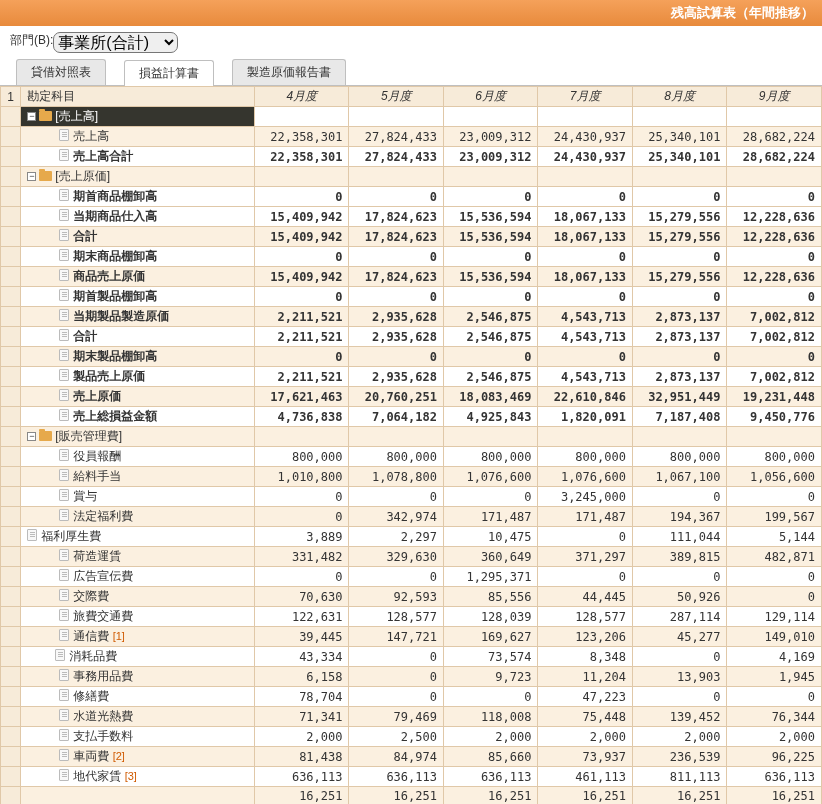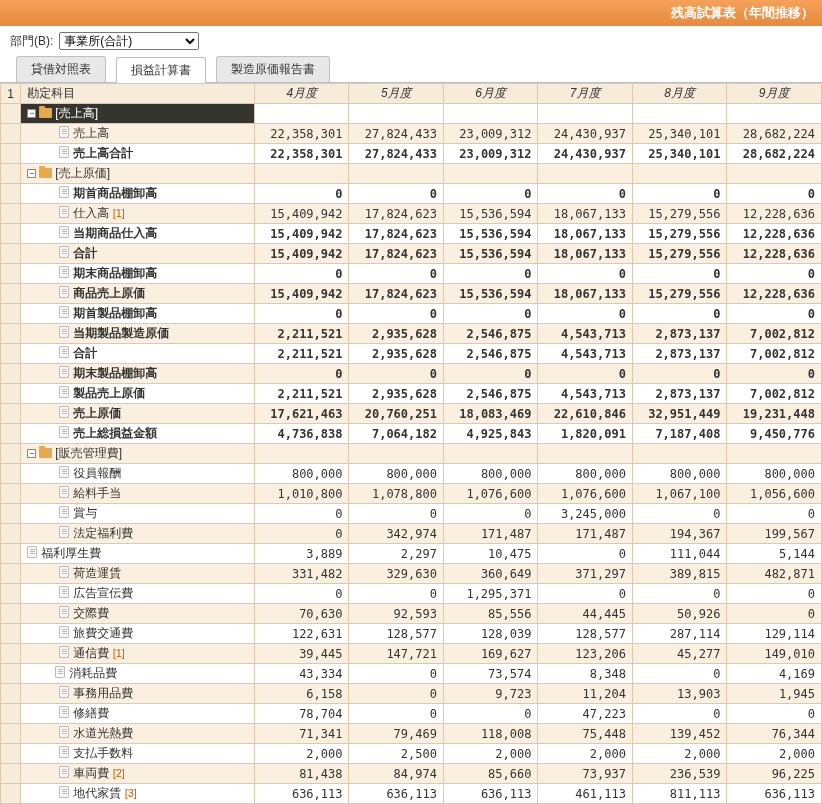"部門(B):" .toolbar { align-items: center -> flex-start; gap: 6px -> 0 }
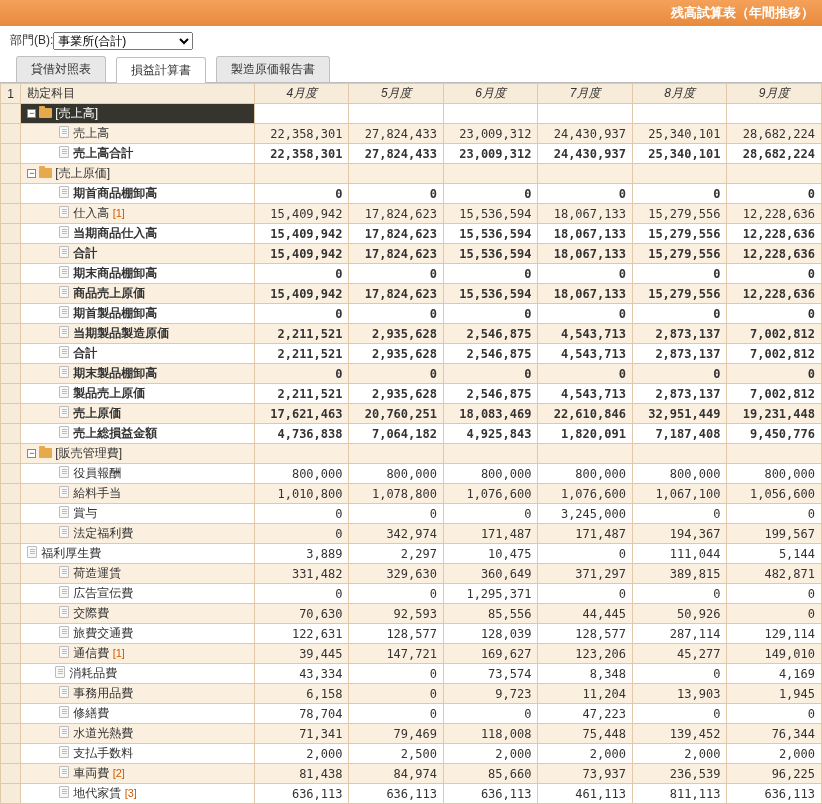"事業所(合計)" .toolbar select { border-radius: none -> 7px; font-size: 12px -> 16px; width: 140px -> 125px }
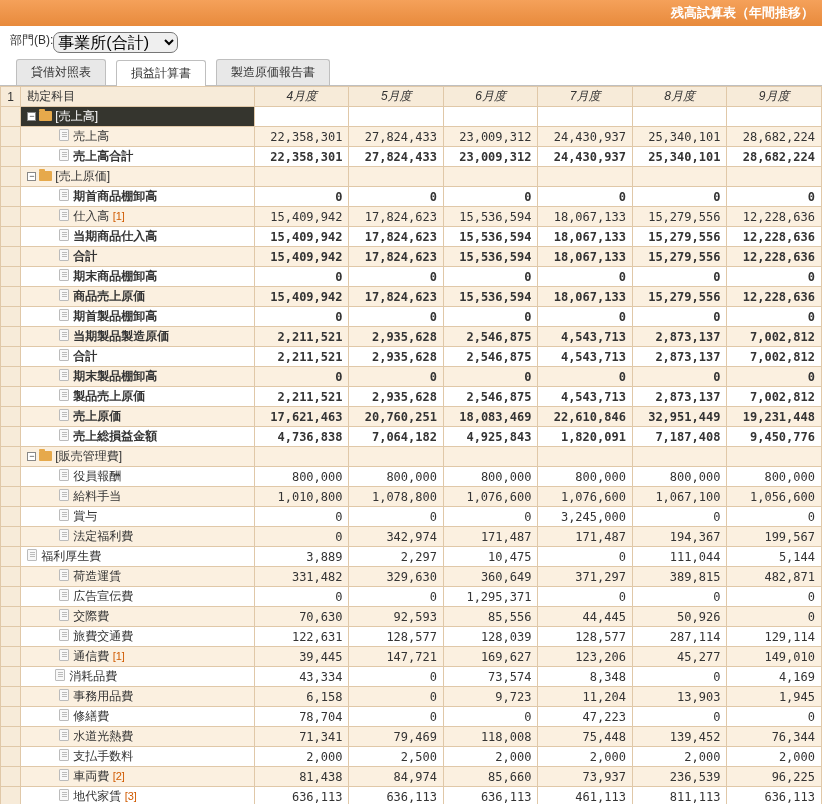"貸借対照表" .tabs { gap: 10px -> 18px }
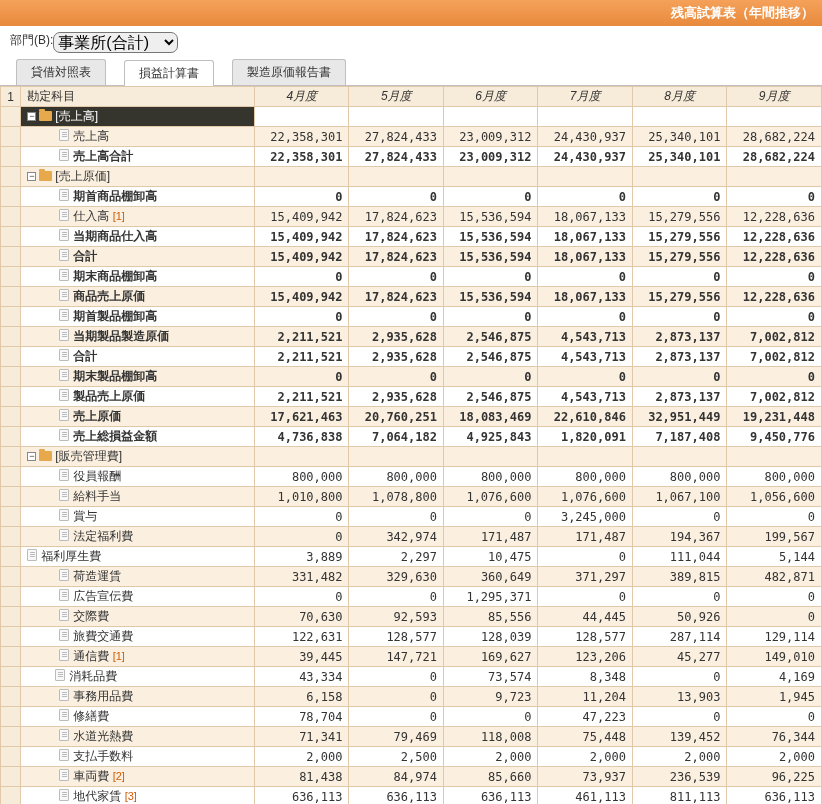"仕入高 [1]" tr.shade { html: <tr> <td></td> <td><span></span><span>仕入高</span> <span>[1]</span></td> <td>15,409,942</td> <td>17,824,623</td> <td>15,536,594</td> <td>18,067,133</td> <td>15,279,556</td> <td>12,228,636</td> </tr> -> none }
